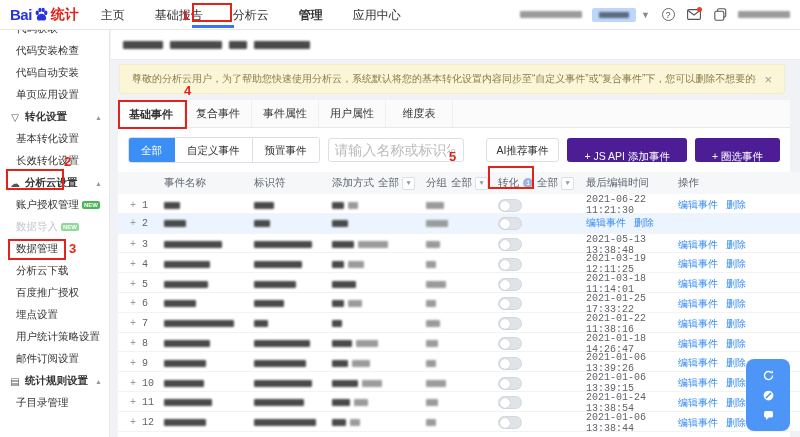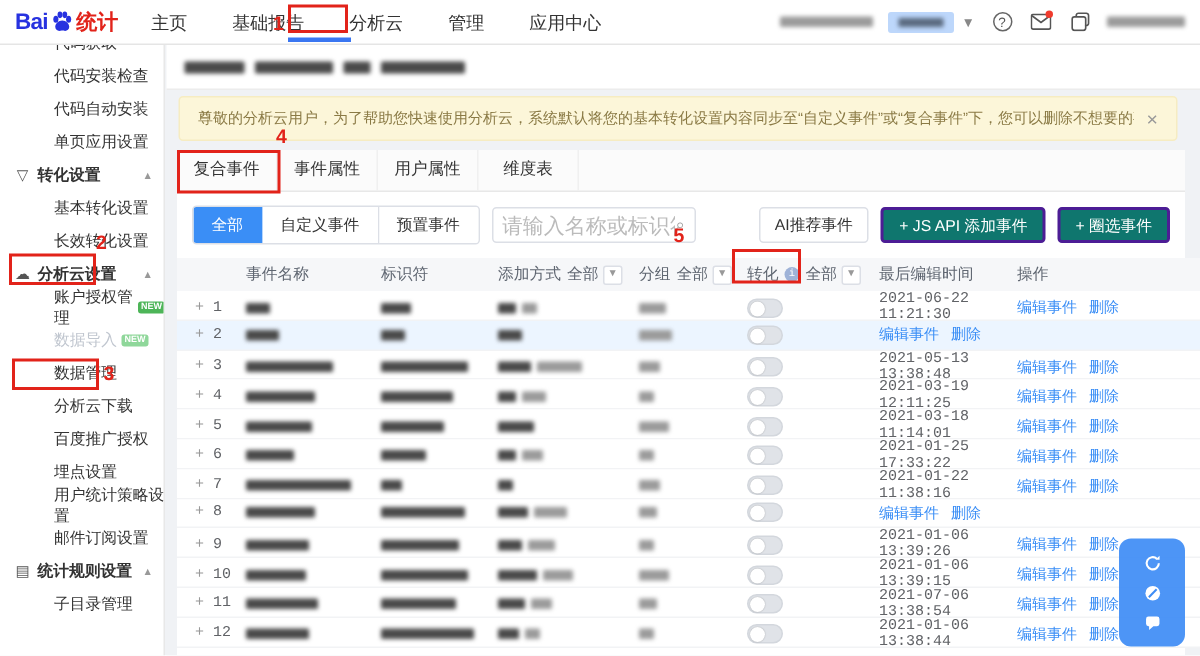"管理" .nav-item.active { font-weight: normal -> bold }
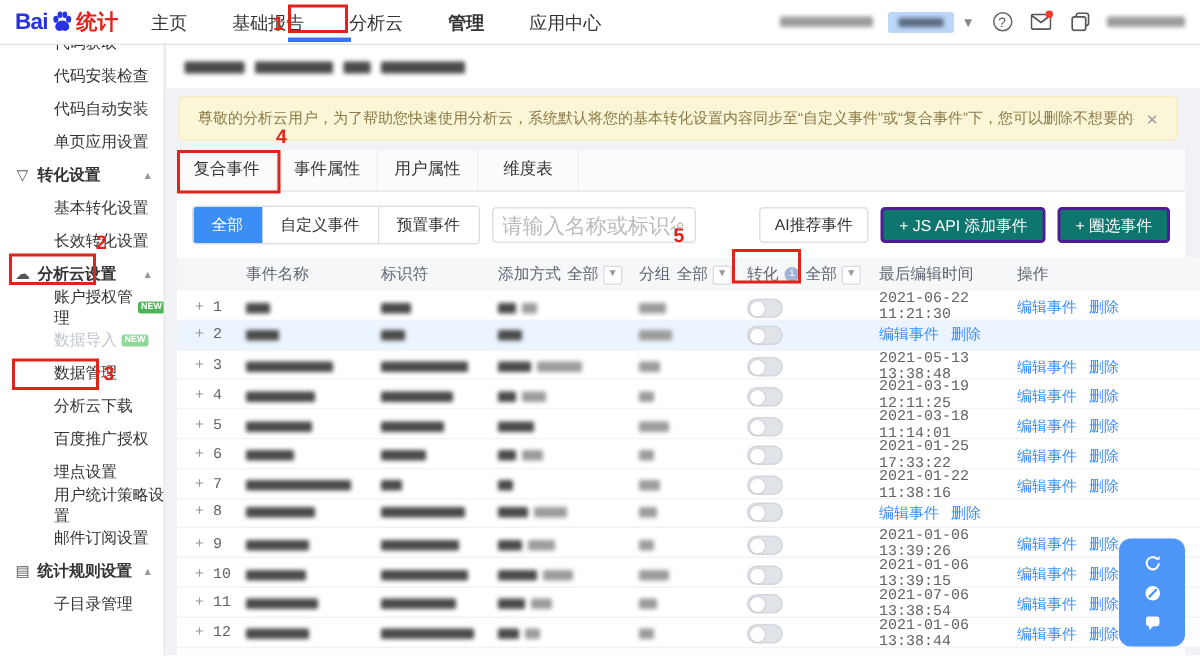"代码安装检查" .side-item.sub { padding-left: 36px -> 16px }
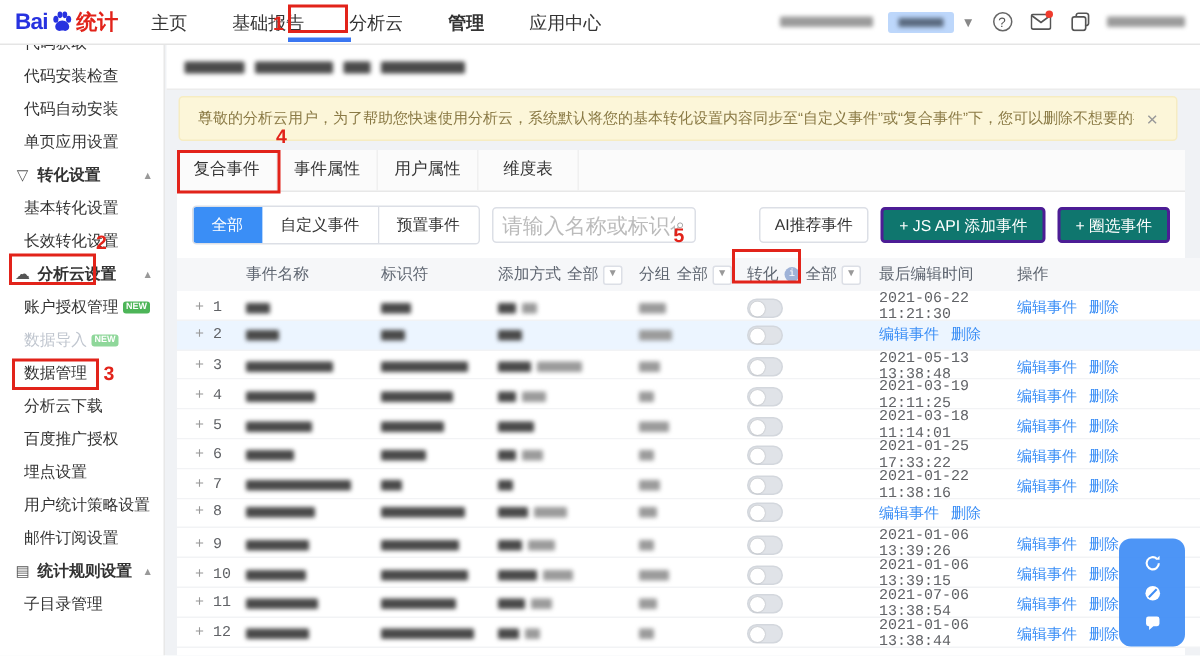"基础事件" div.tab { html: none -> <div> <span>基础事件</span> </div> }
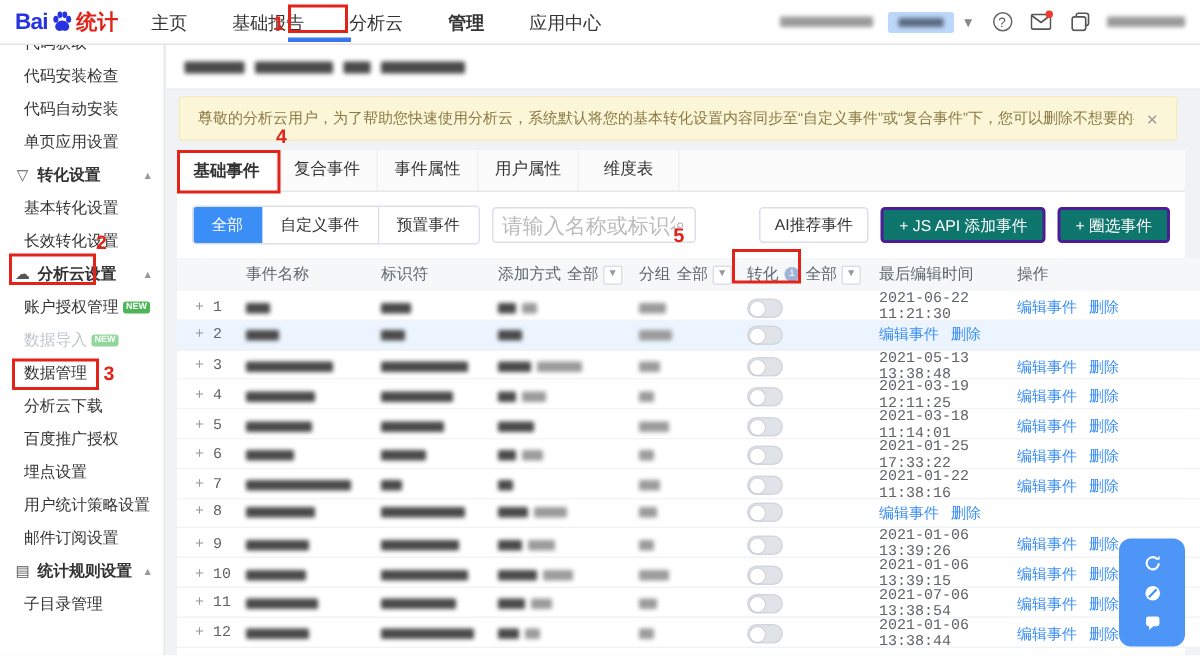"+ JS API 添加事件" .btn.green { background: #0f766e -> #4c1d95; border: 2px solid #4c1d95 -> 7px solid #4c1d95 }
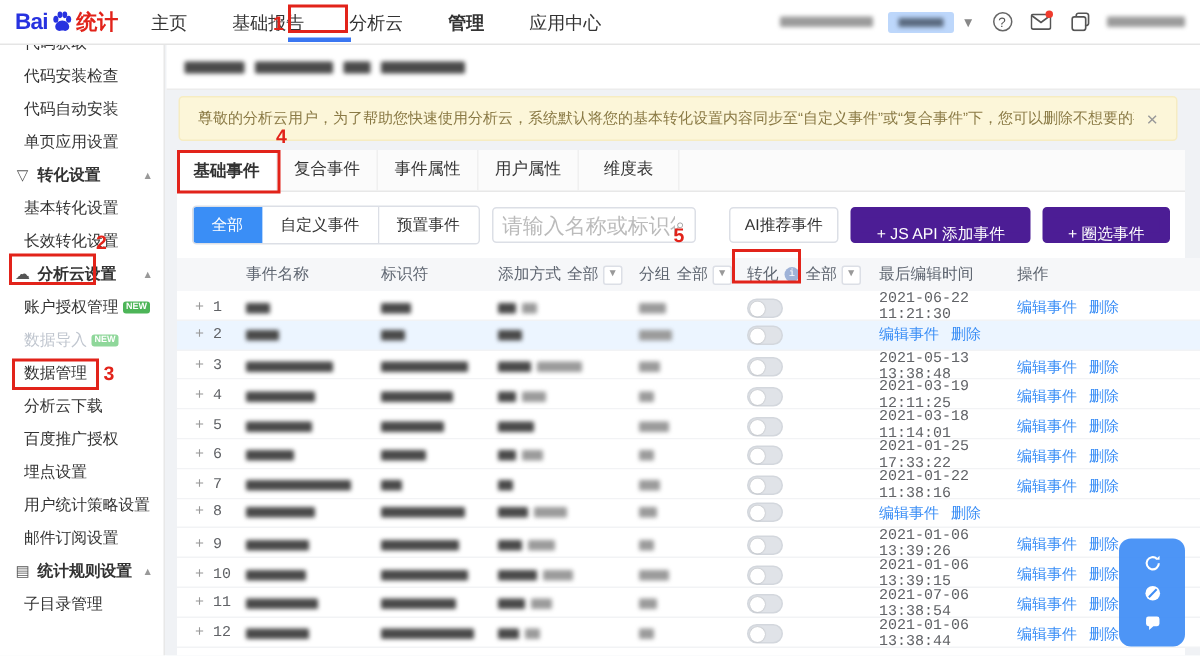"2021-01-18 14:26:47" div.row-time { html: none -> <div>2021-01-18 14:26:47</div> }
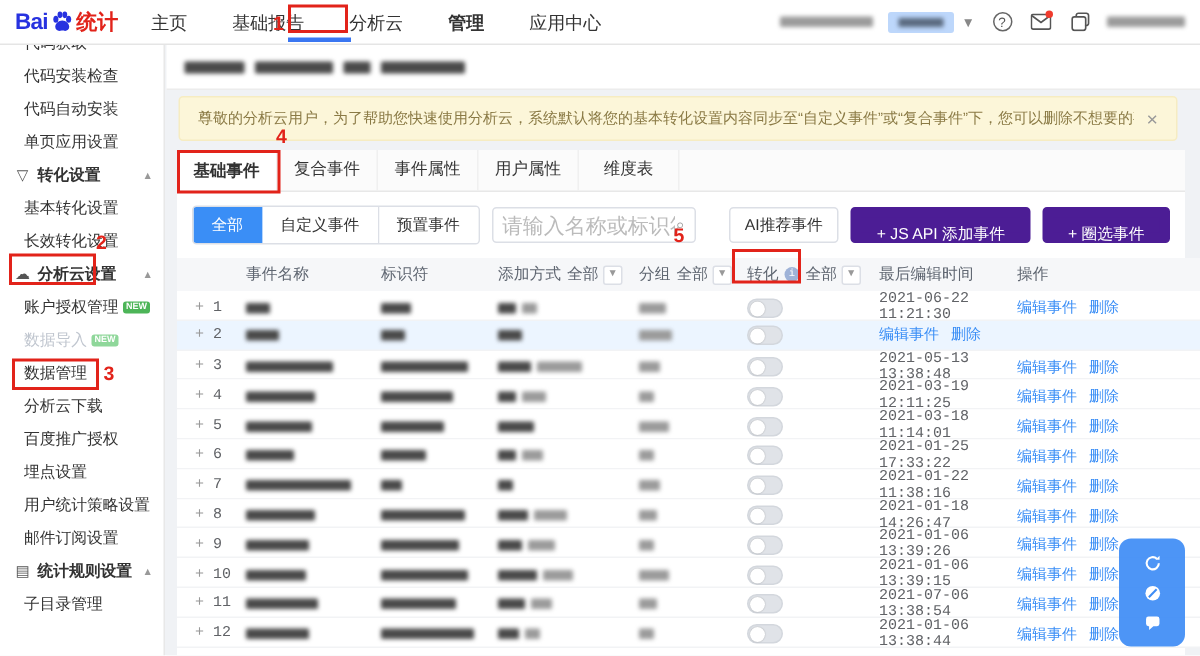"2021-07-06 13:38:54" div.row-time { text: 2021-07-06 -> 2021-01-24 }
